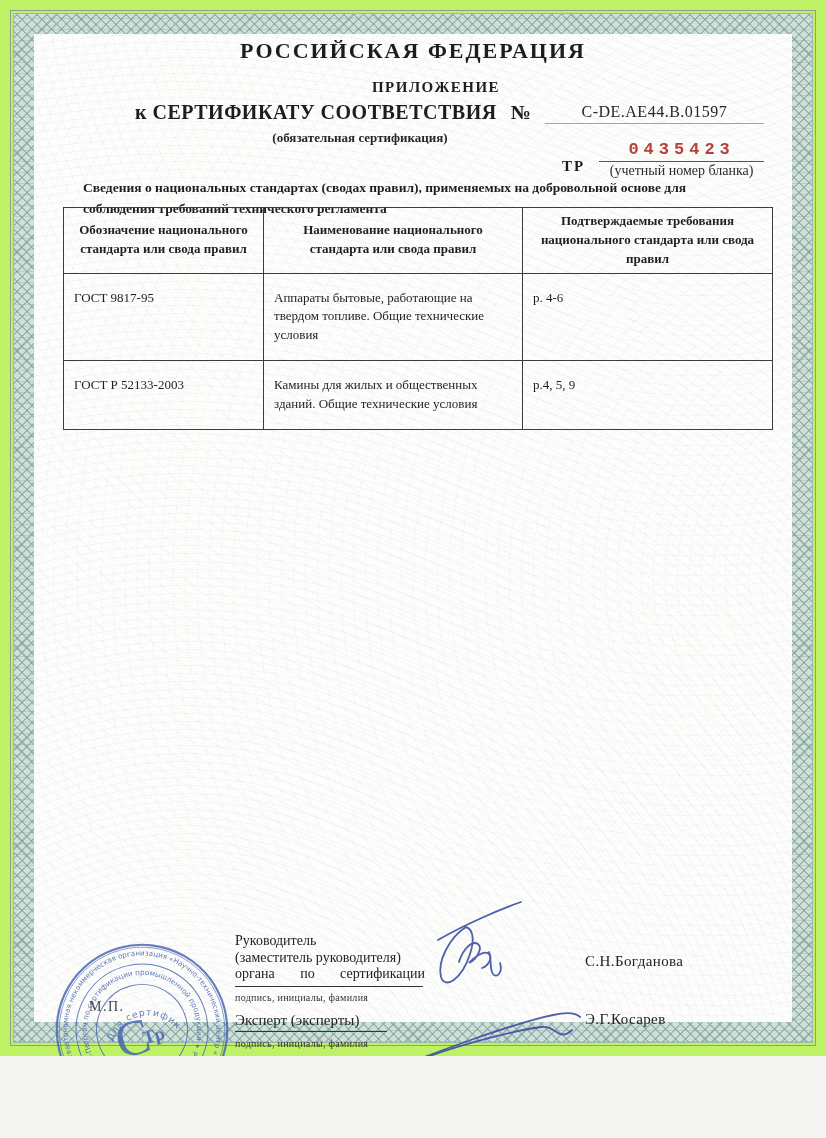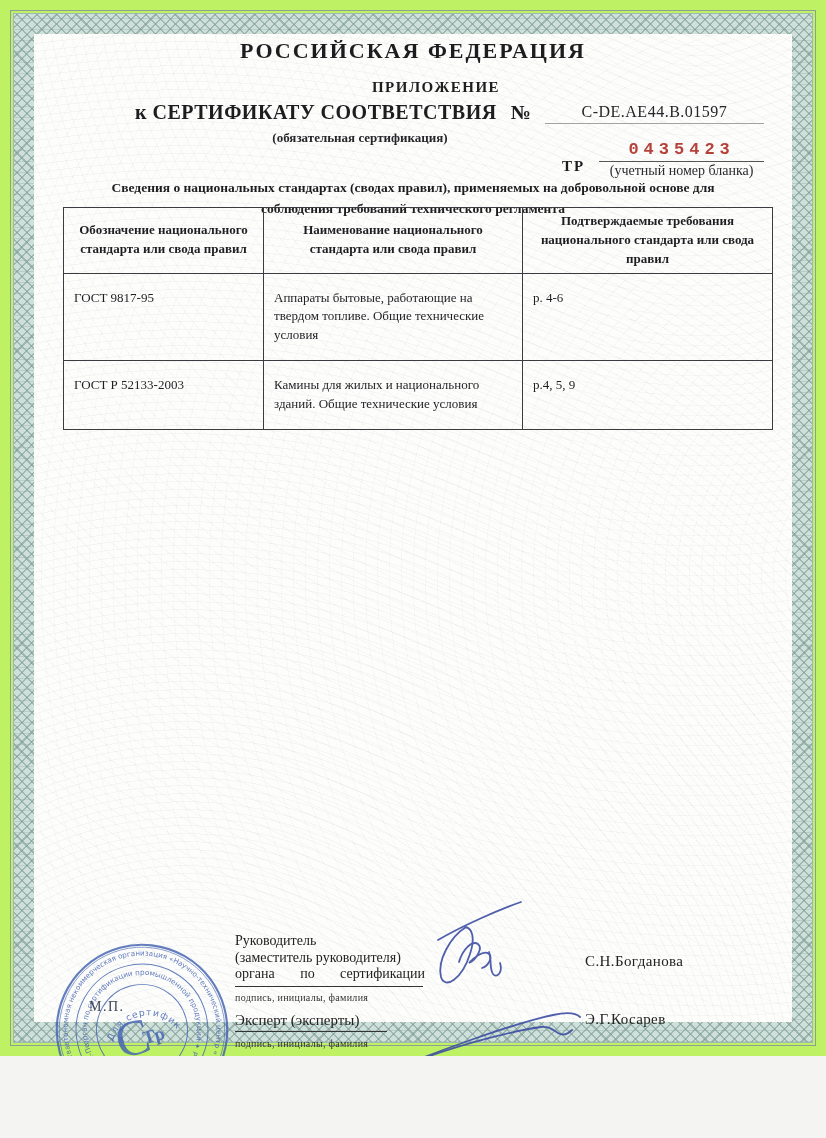"Сведения о национальных стандартах" .intro { text-align: center -> left }
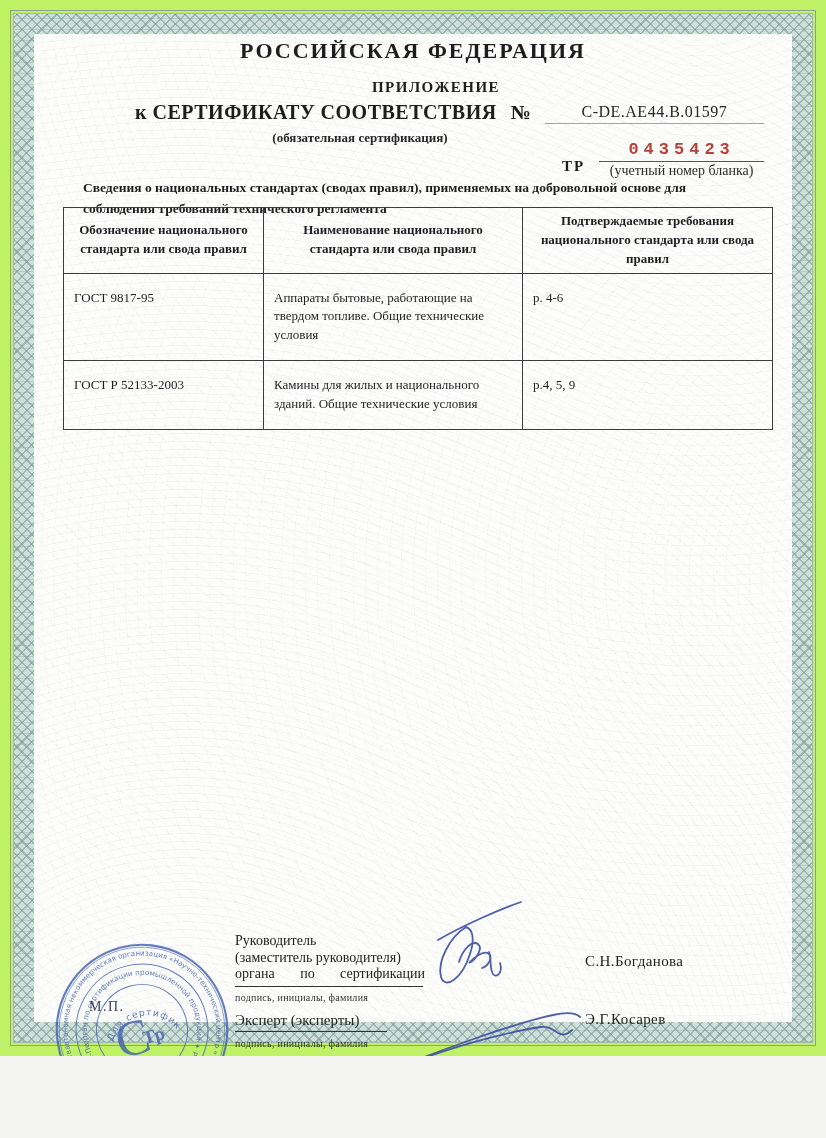"Камины для жилых и национального" td { text: национального -> общественных }
